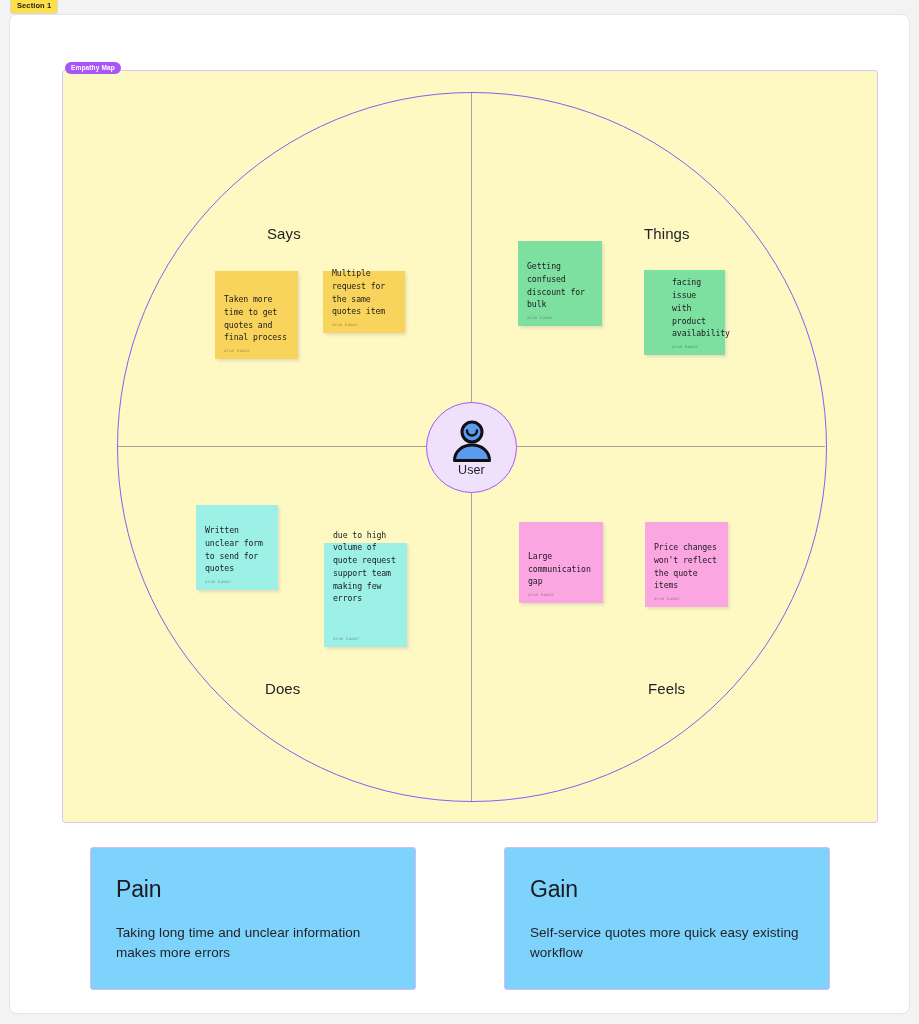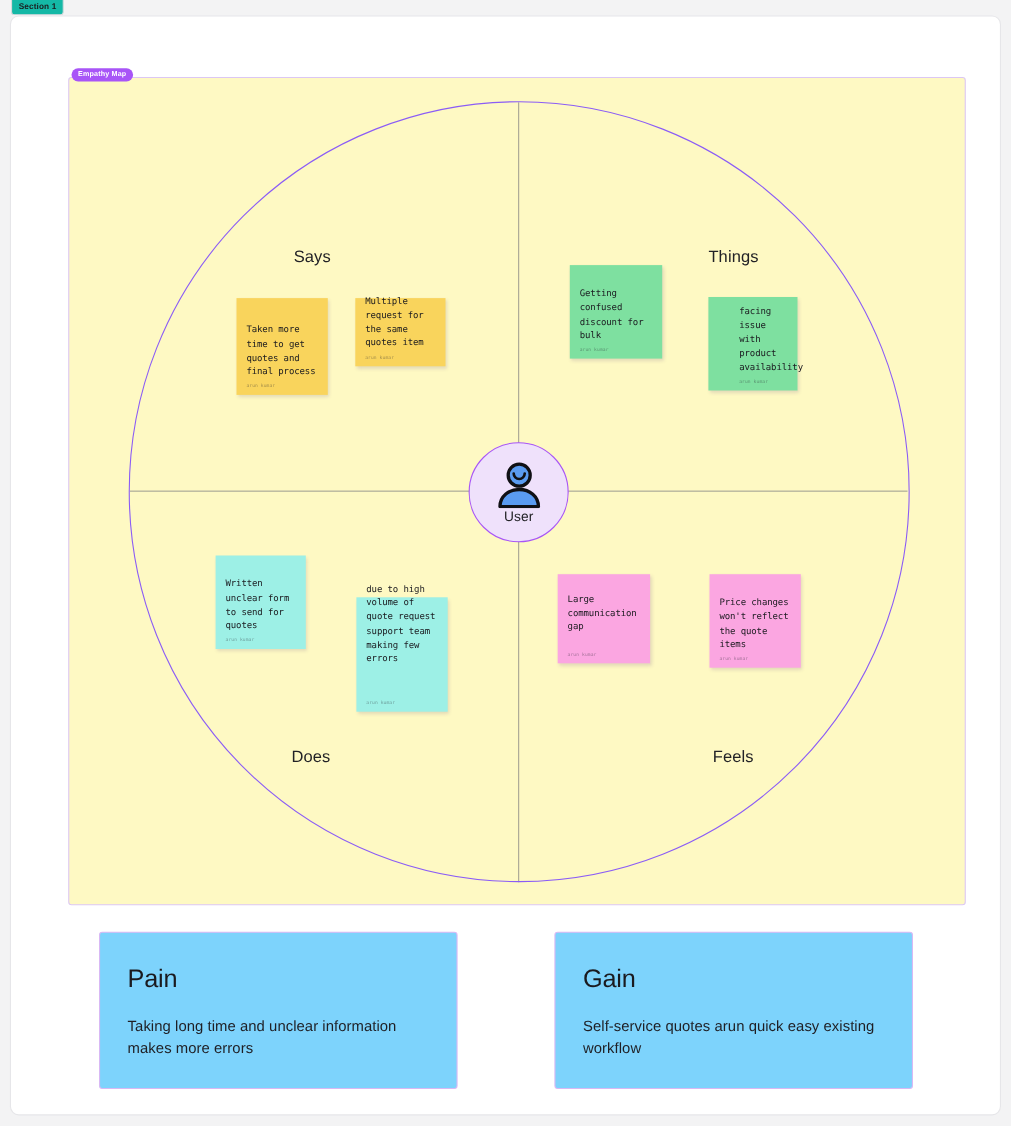"Section 1" .tab { background: #14b8a6 -> #fde047 }
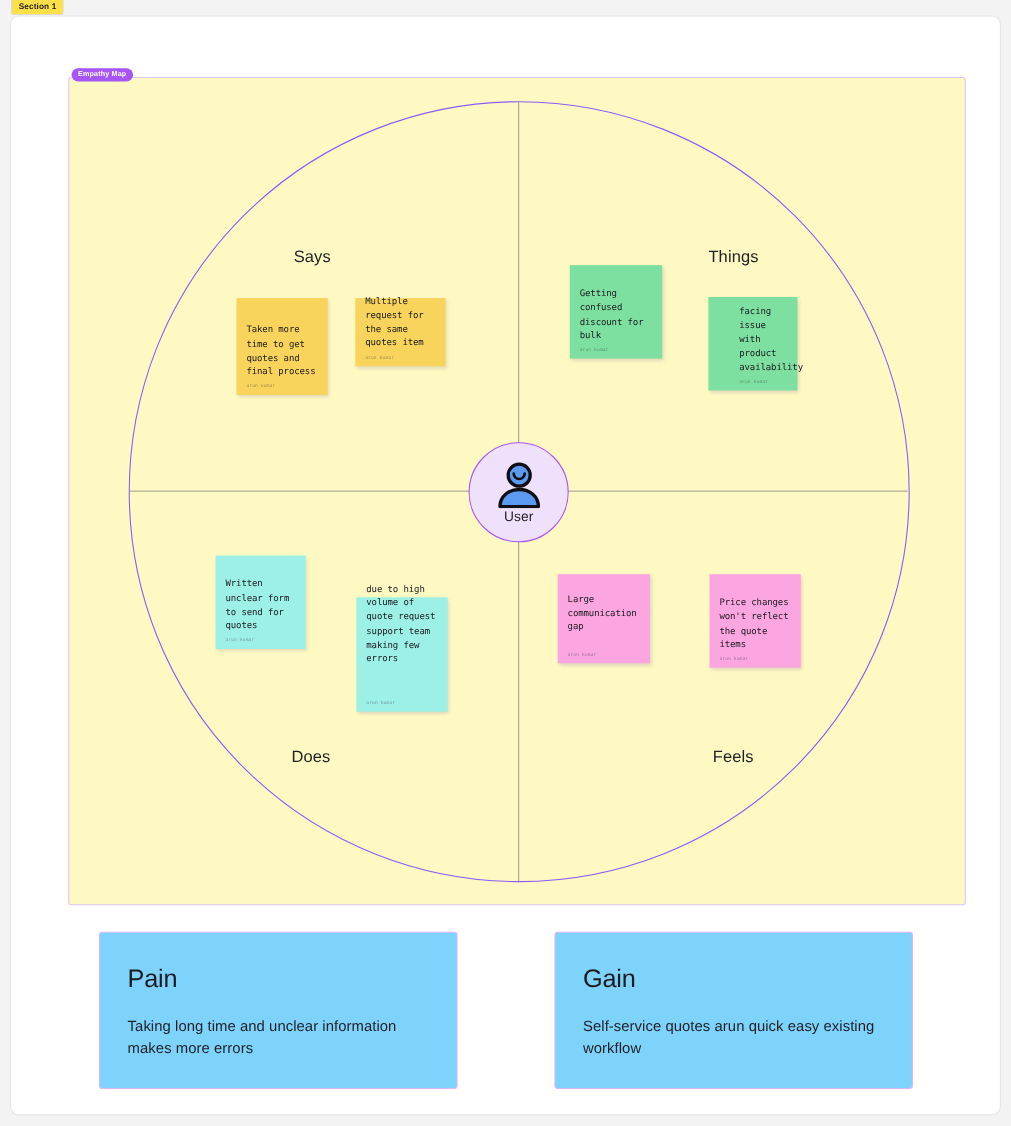"Large" div.note { gap: 12px -> none; left: 444px -> 456px }
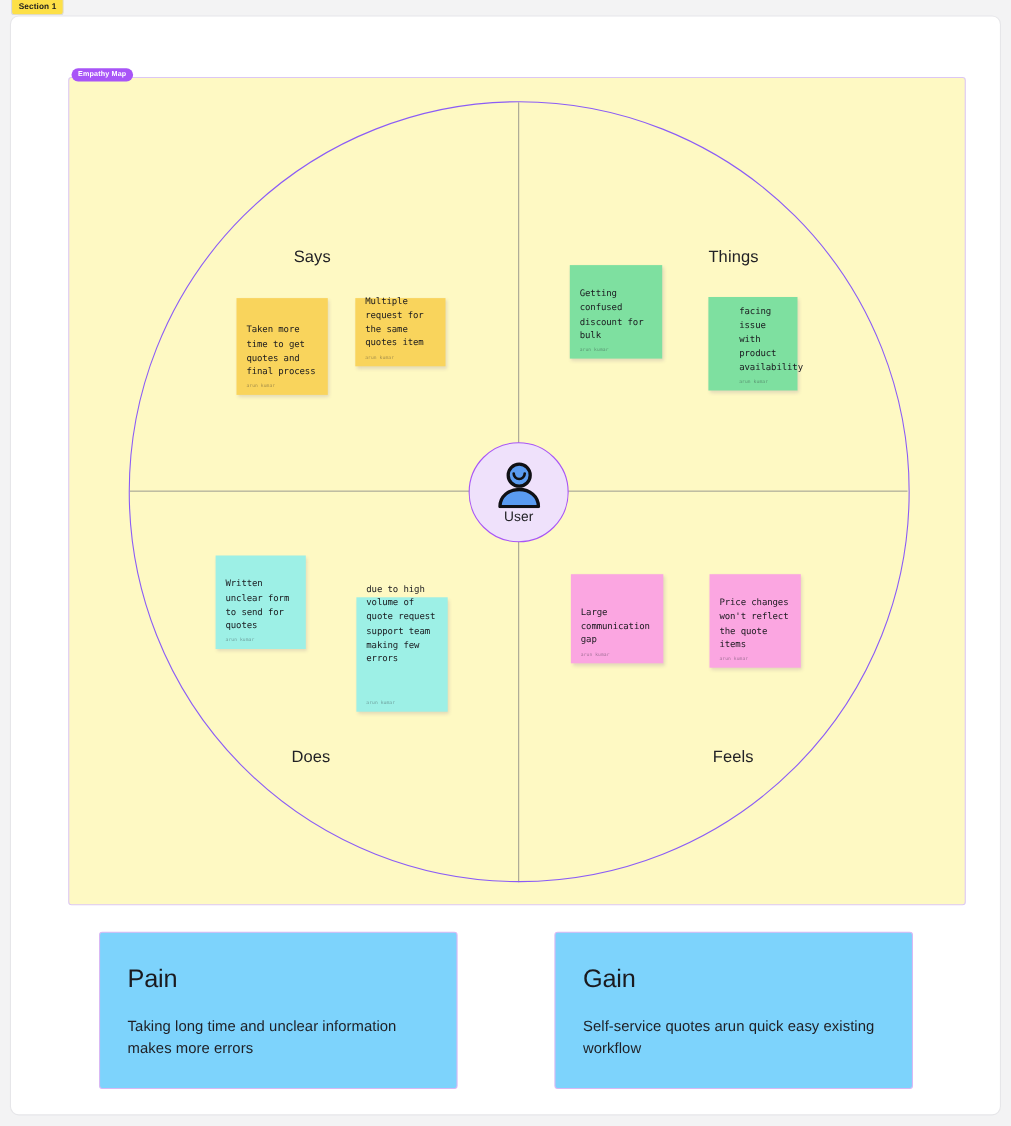"Self-service quotes arun quick easy" div.pg-body { text: arun -> more }
